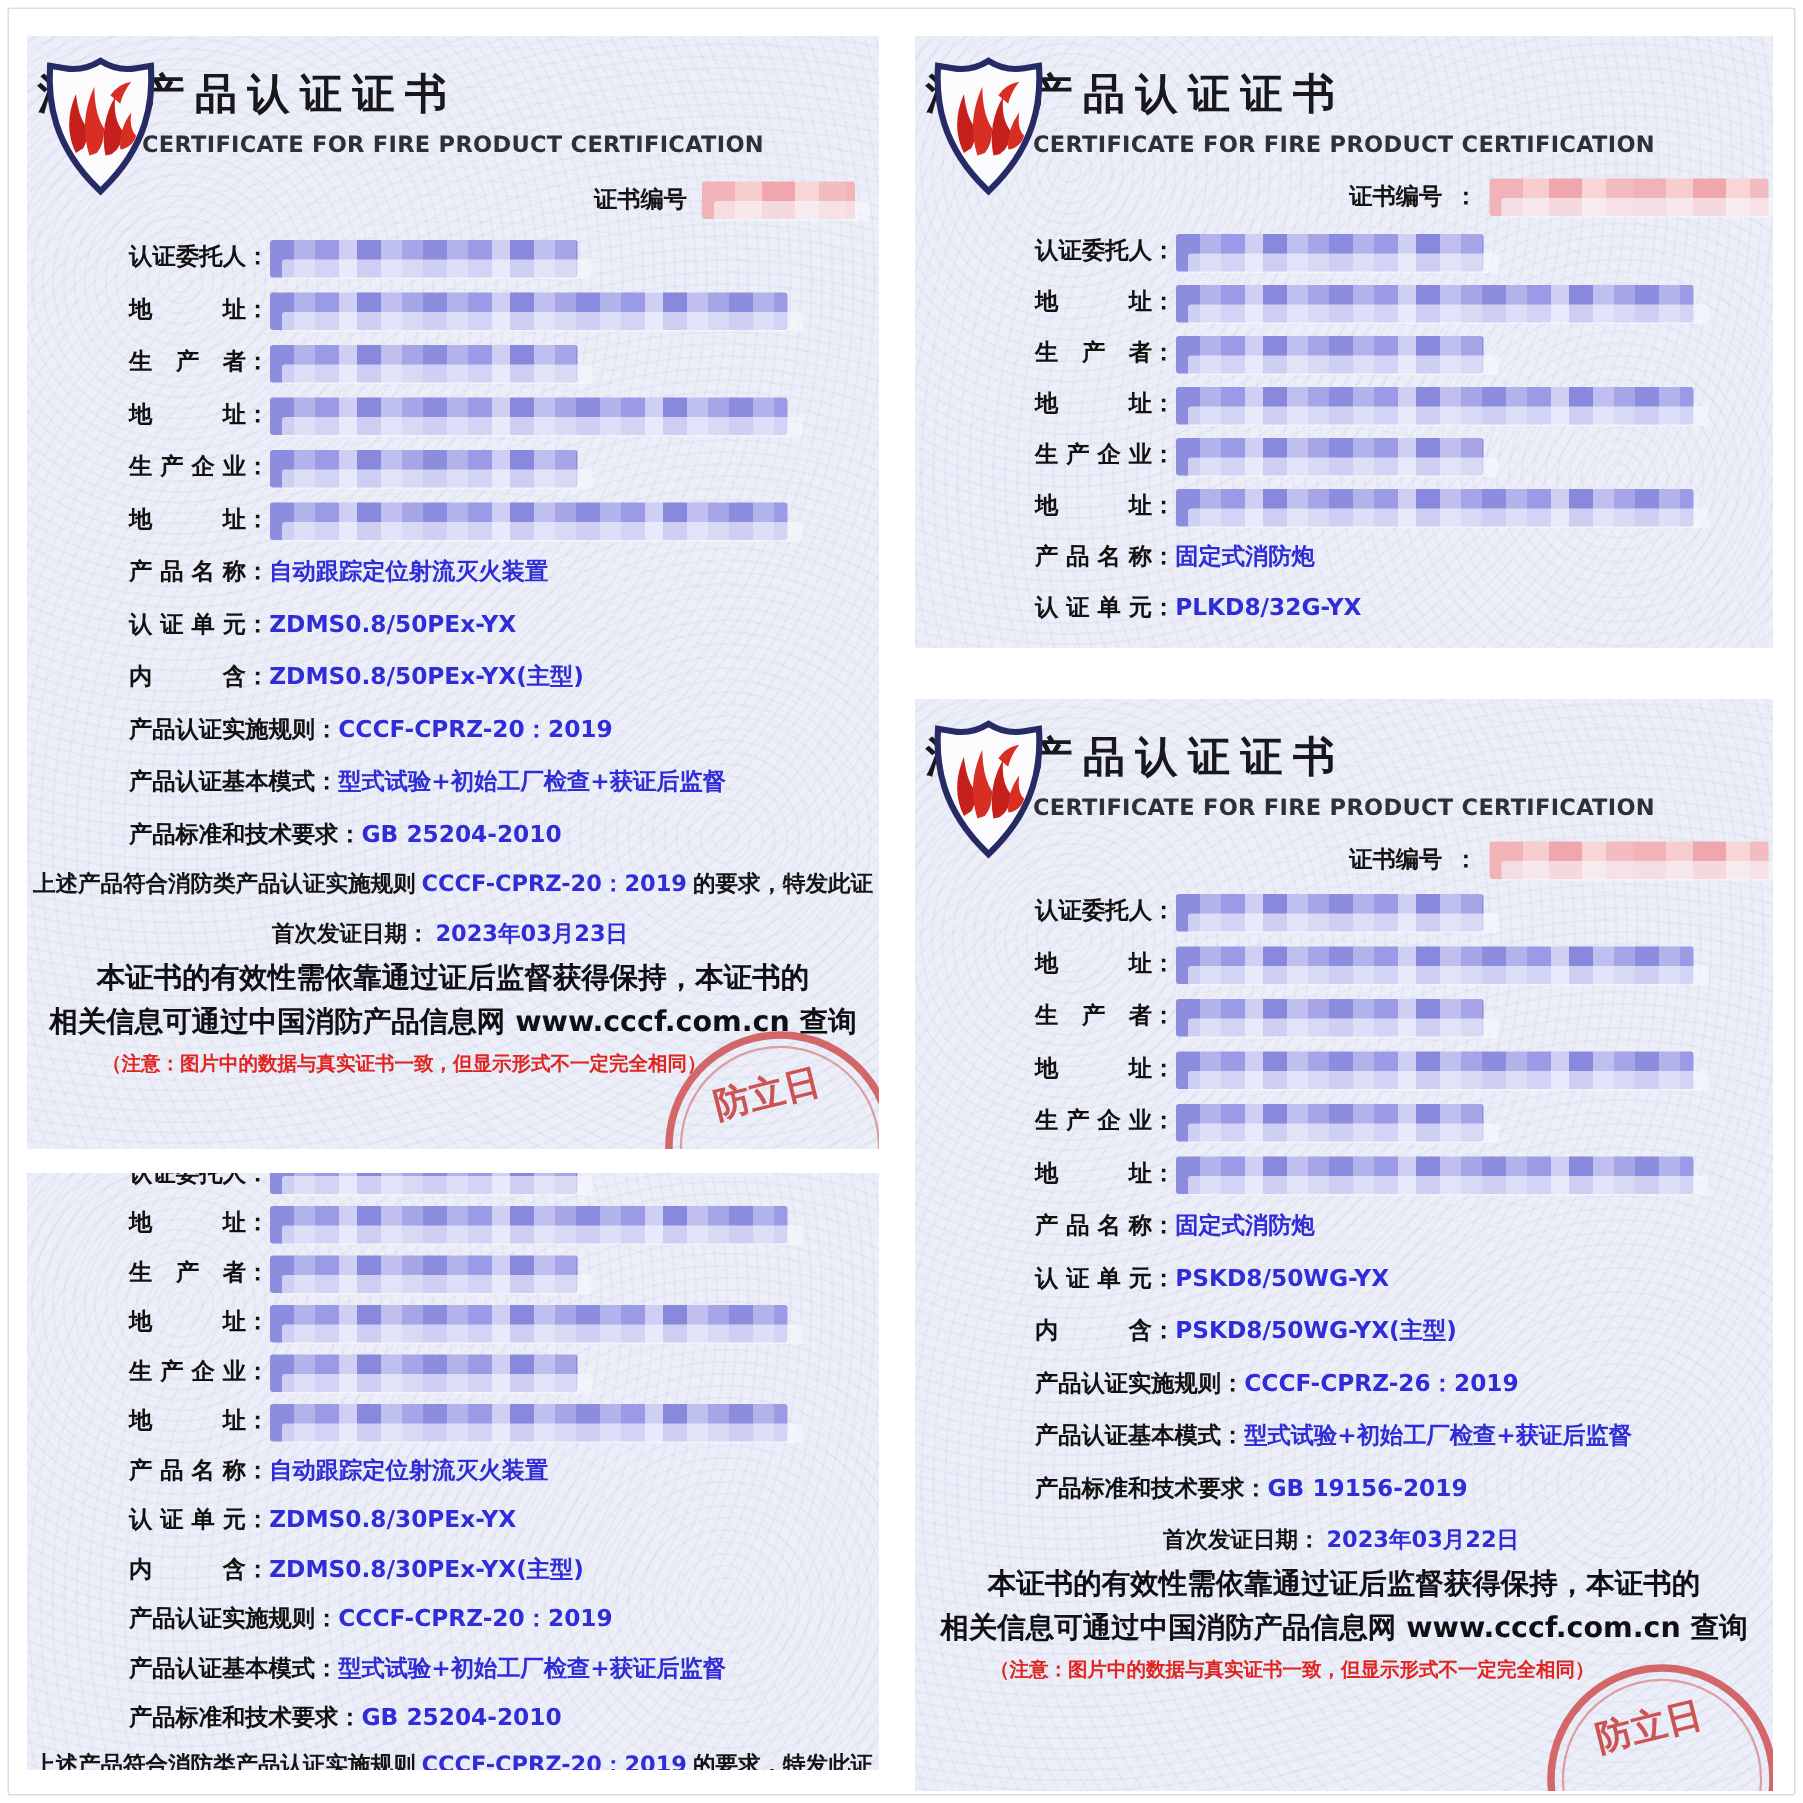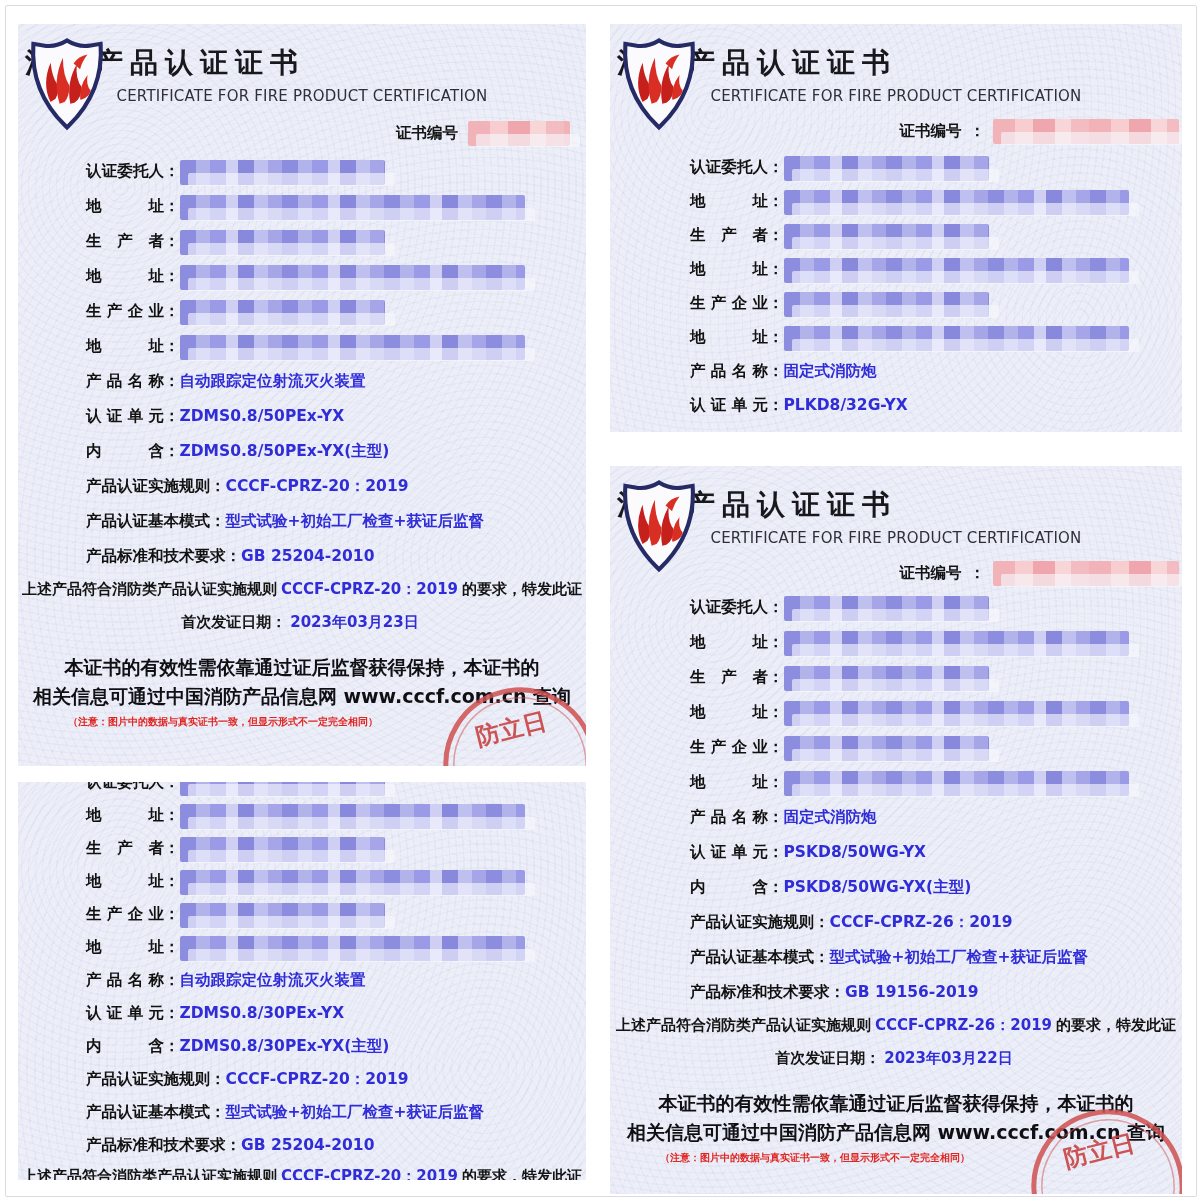"CERTIFICATE FOR FIRE PRODUCT" .subtitle { font-weight: 400 -> 700 }
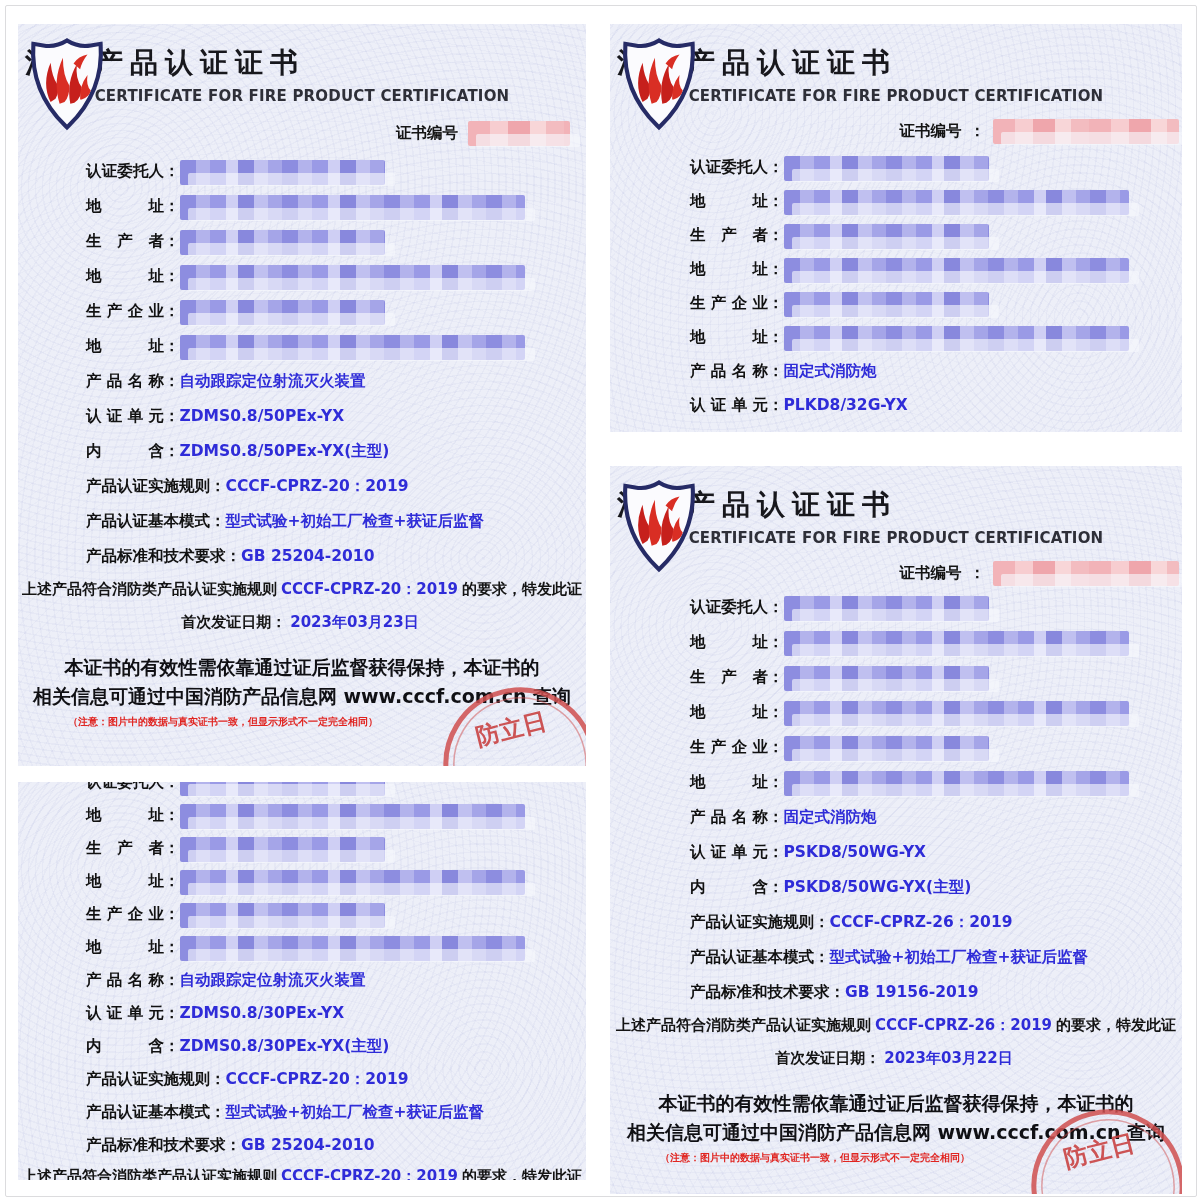"本证书的有效性需依靠通过证后监督获得保持，本证书的" .validity { margin-top: 22px -> 7px }
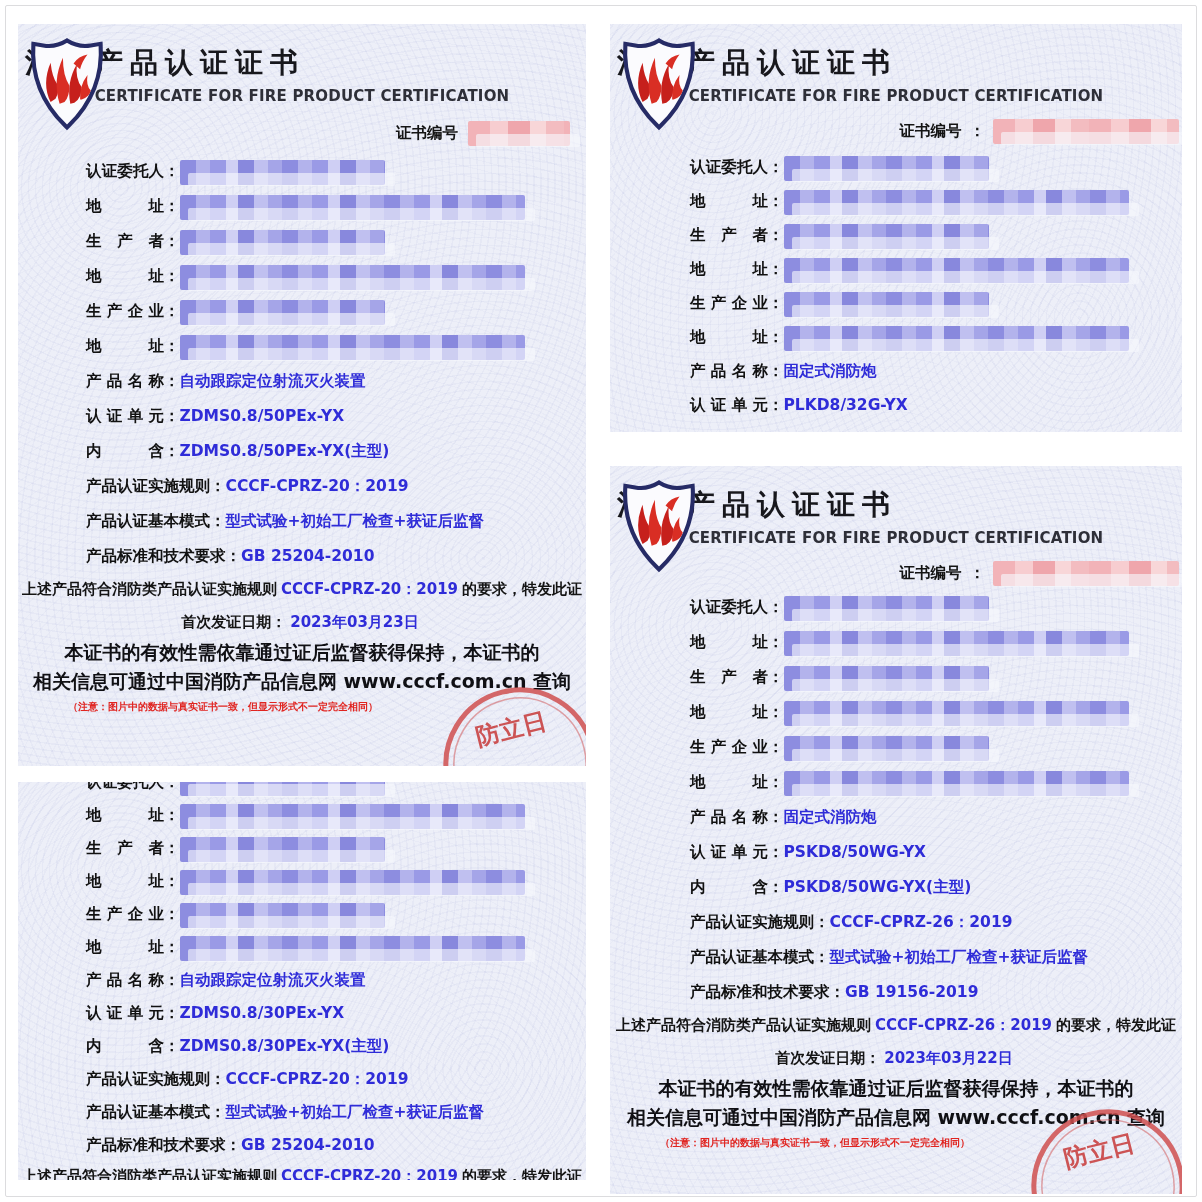"（注意：图片中的数据与真实证书一致，但显示形式不一定完全相同）" .rednote { font-size: 10px -> 13px }
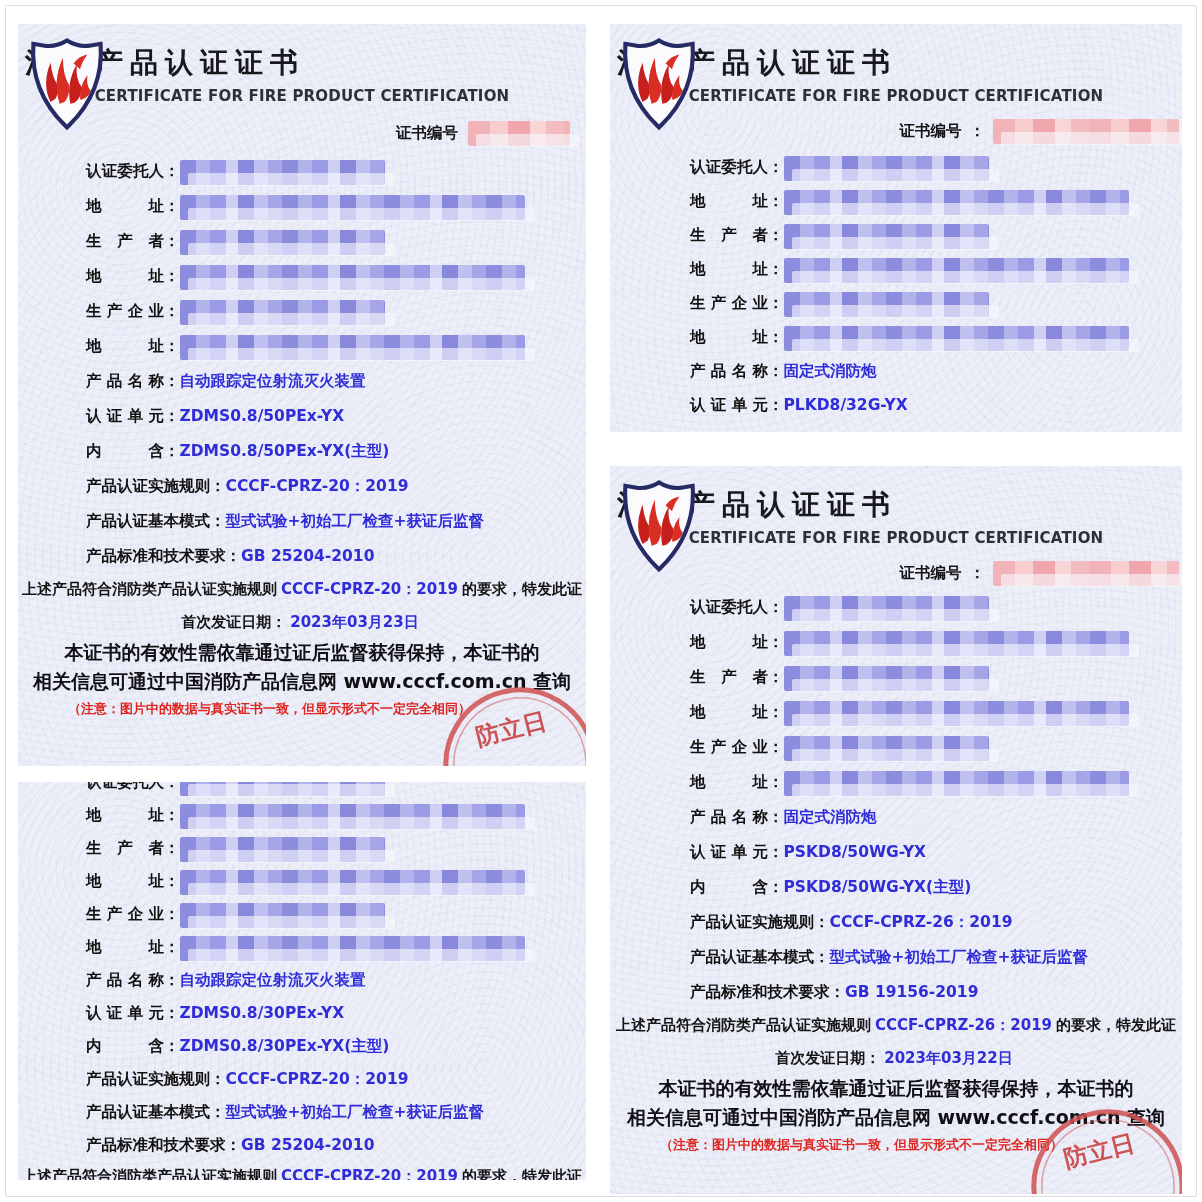"上述产品符合消防类产品认证实施规则 CCCF-CPRZ-26：2019" div.statement { html: <div> <span>上述产品符合消防类产品认证实施规则</span><span>CCCF-CPRZ-26：2019</span><span>的要求，特发此证</span> </div> -> none }
